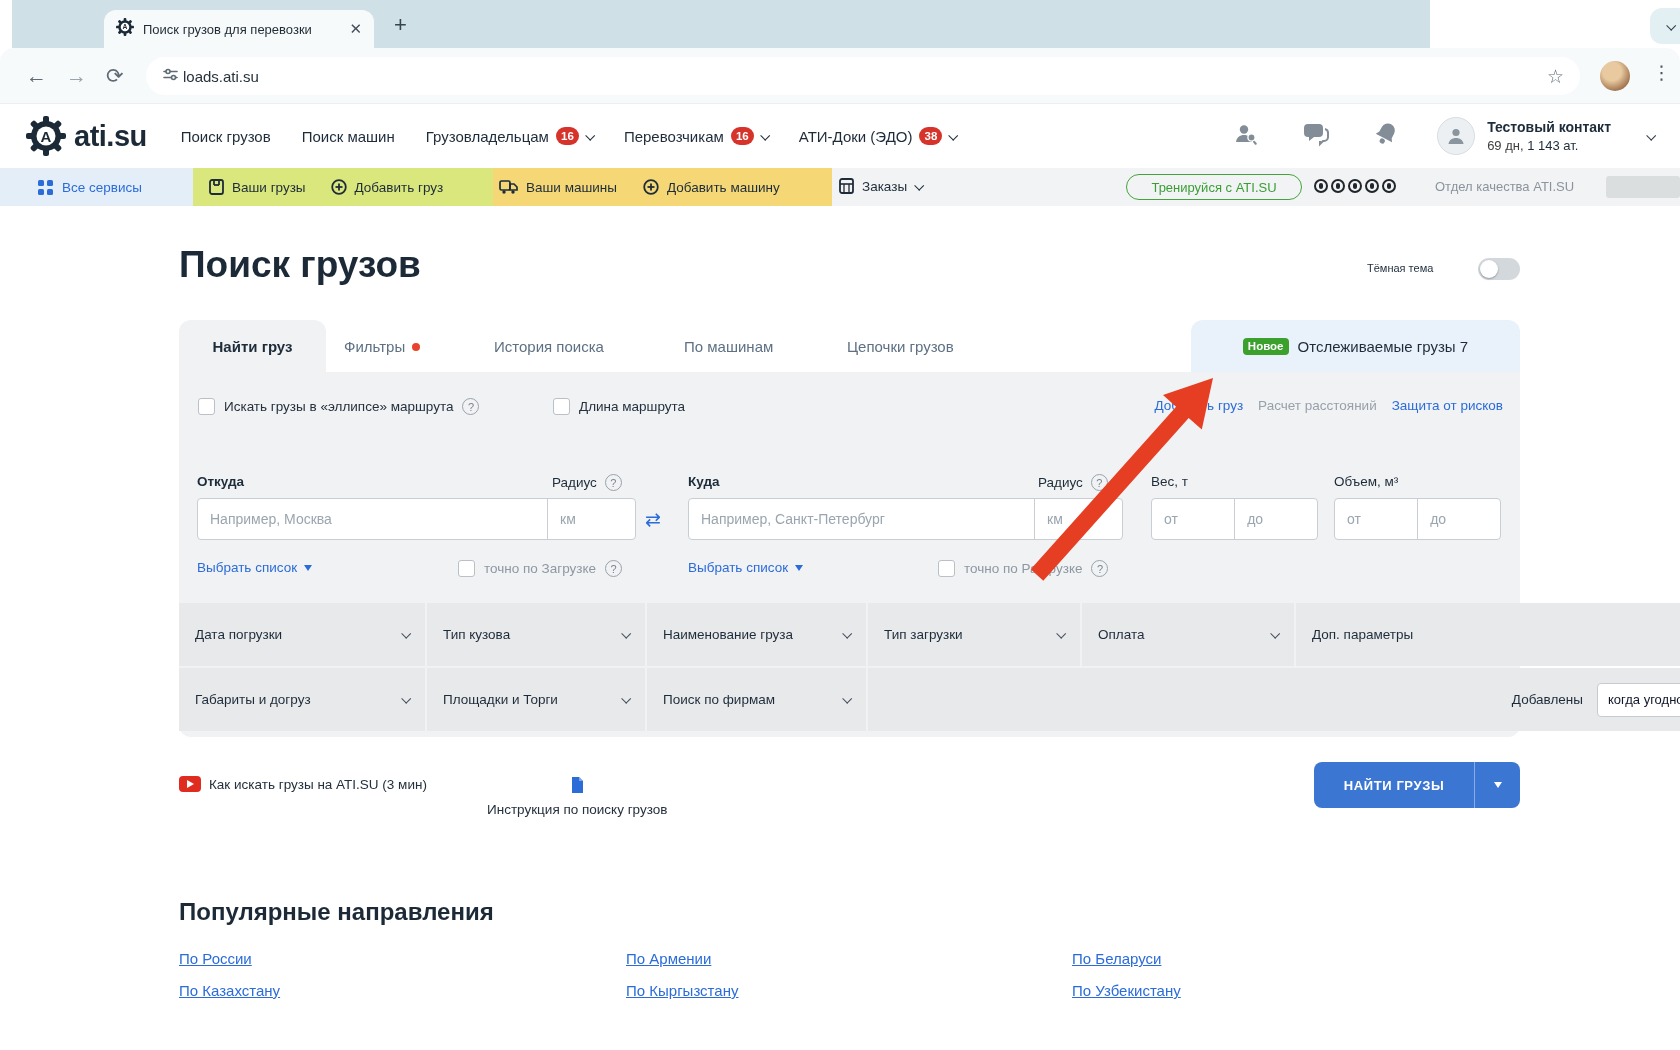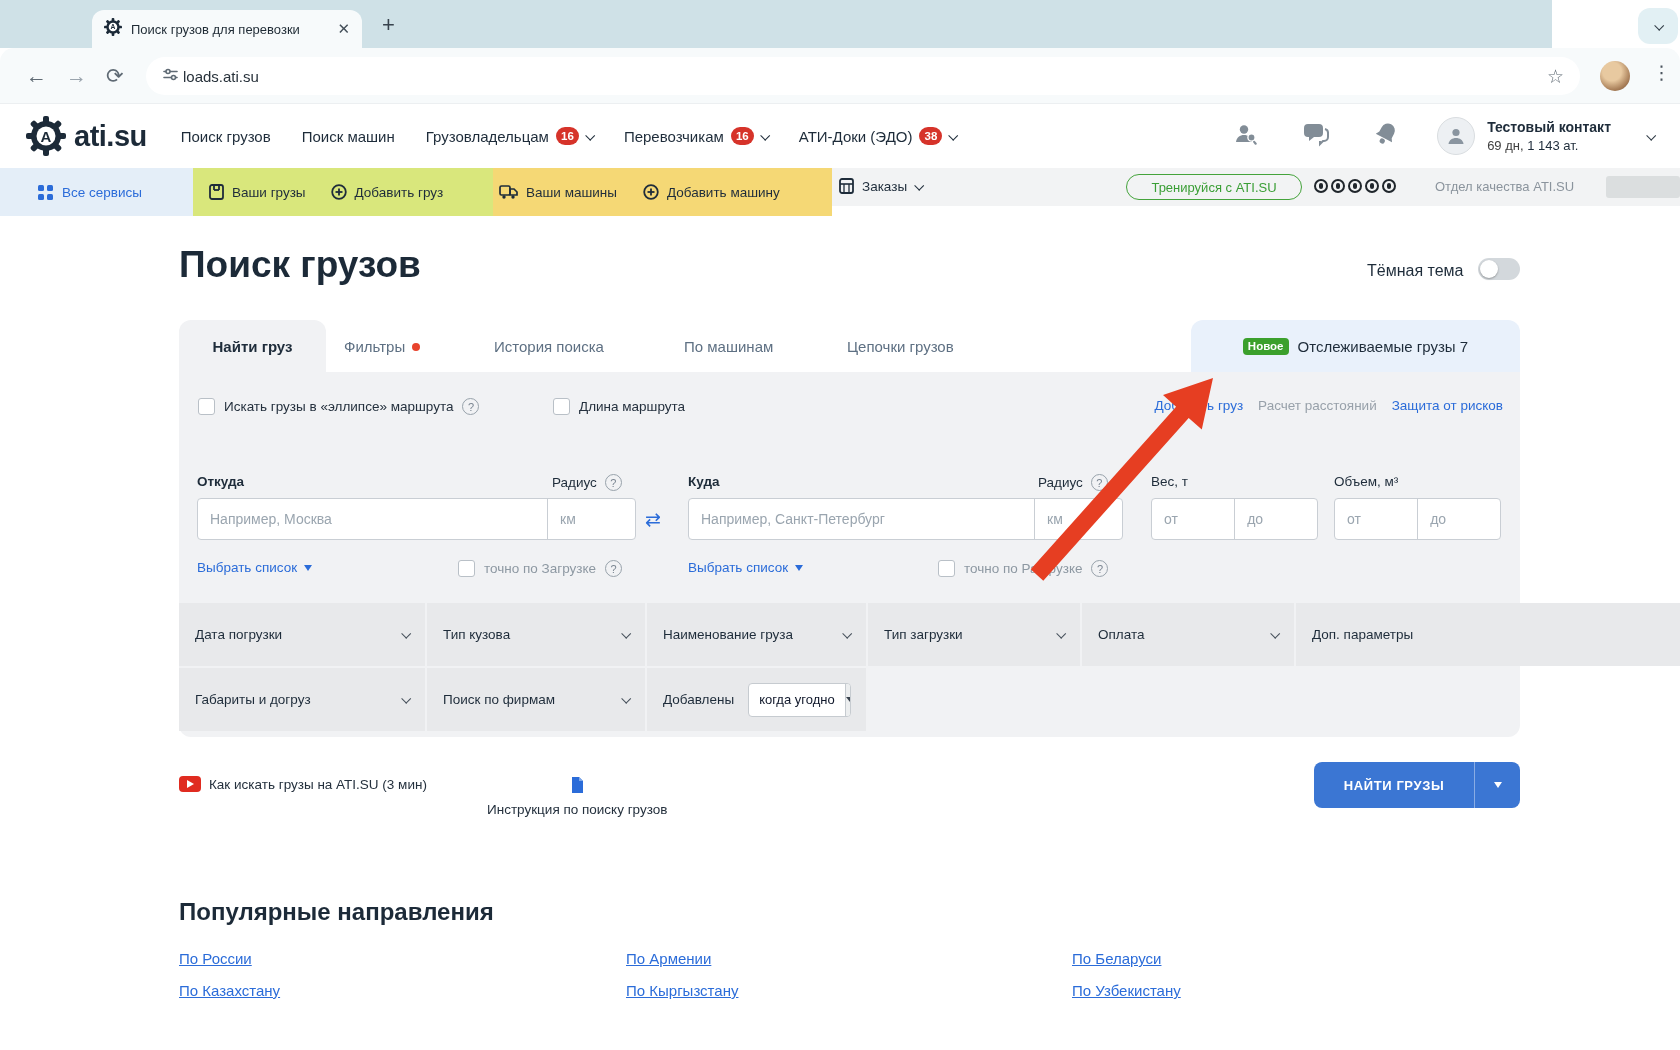"Поиск грузов для перевозки" .tabstrip { left: 0 -> 12px; width: 1552px -> 1418px }
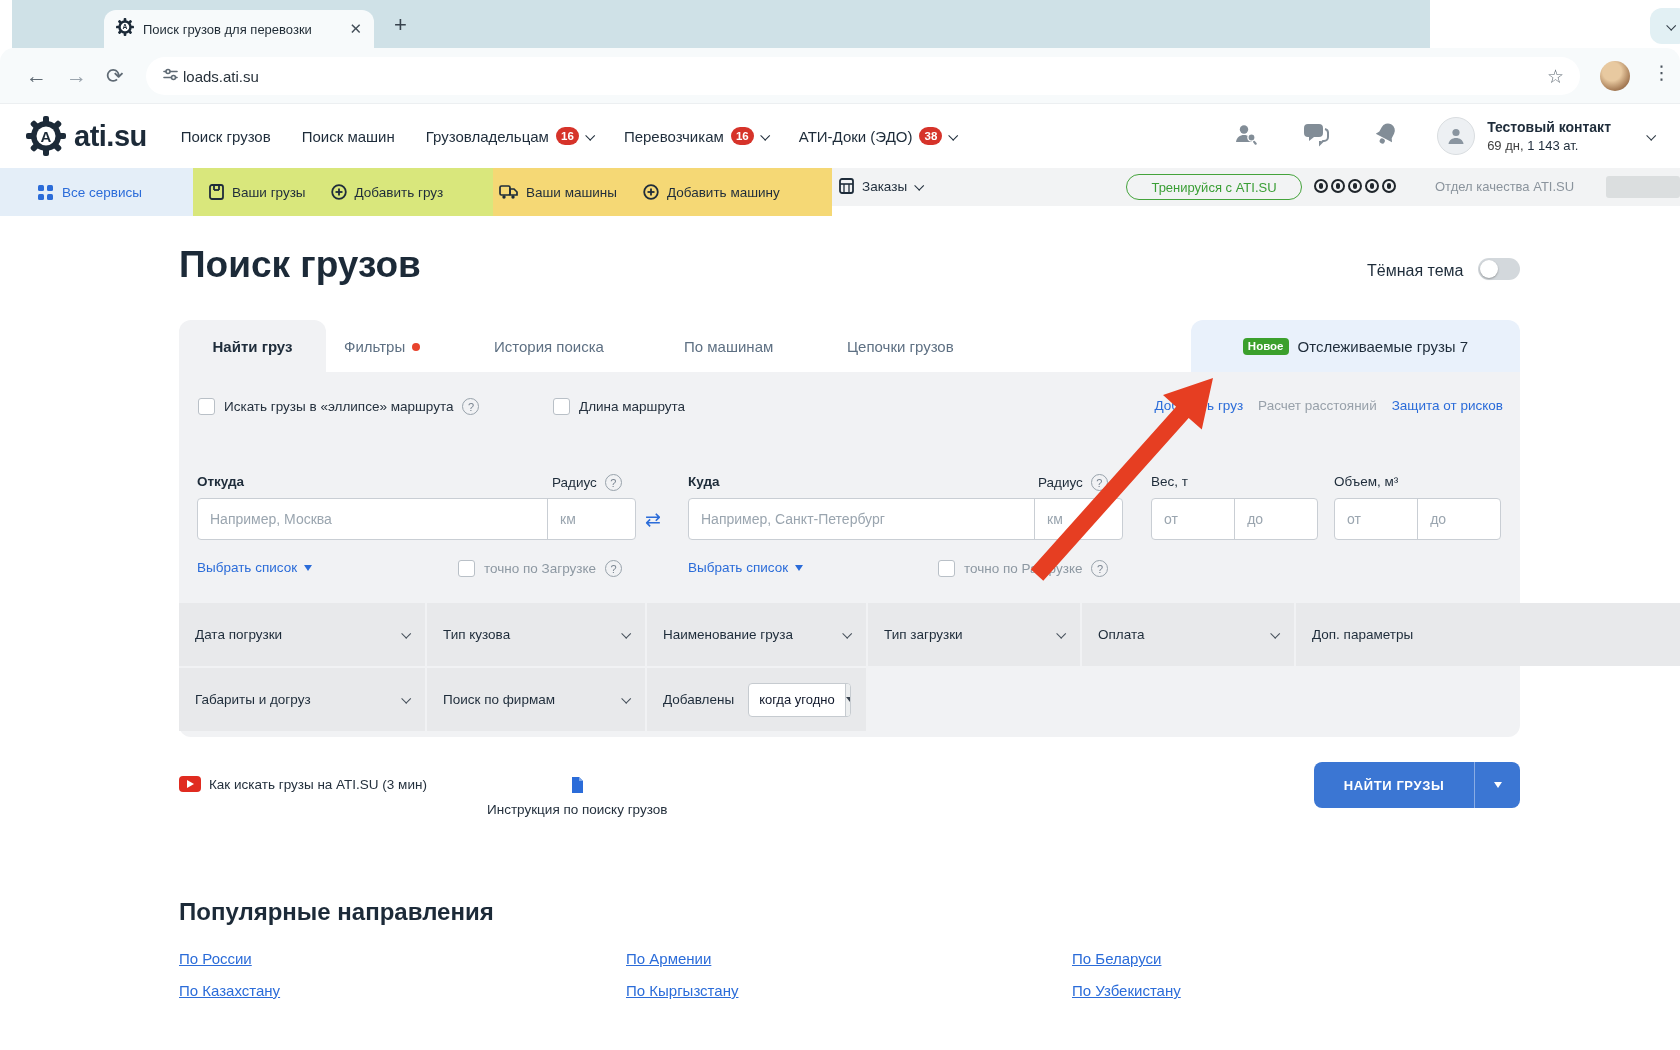"Все сервисы" .svc-sec { height: 48px -> 38px }
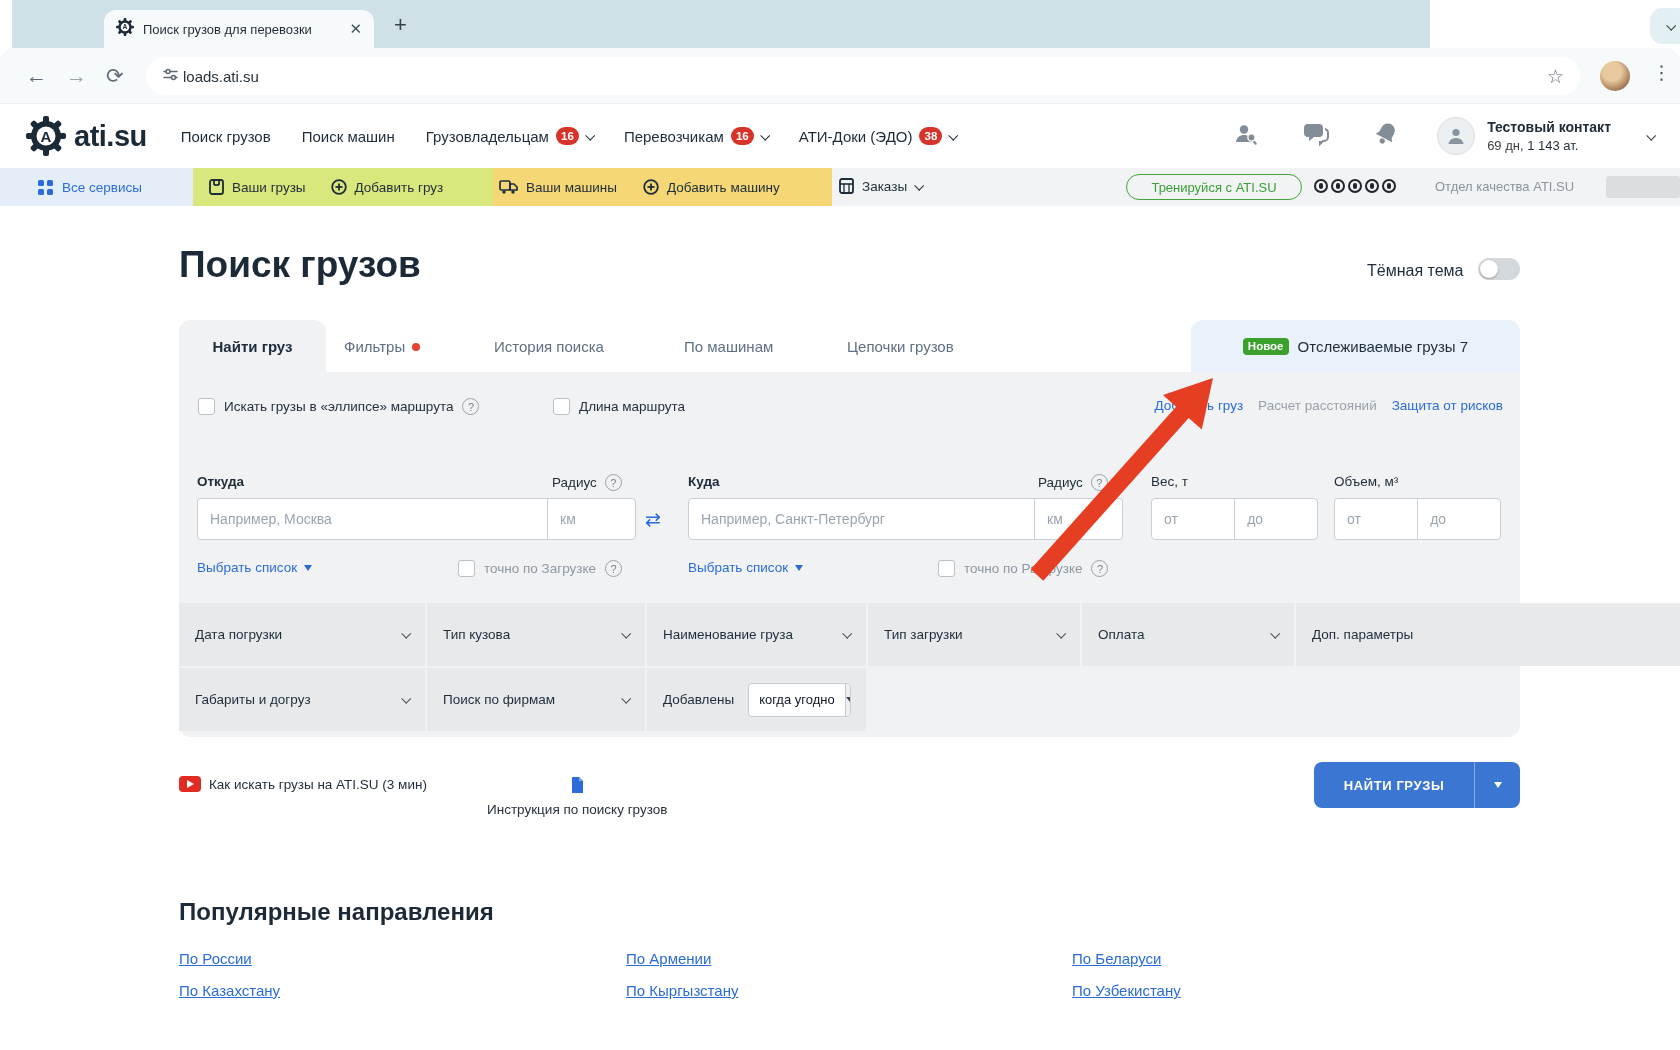"Тёмная тема" .theme-label { font-size: 16px -> 11px }
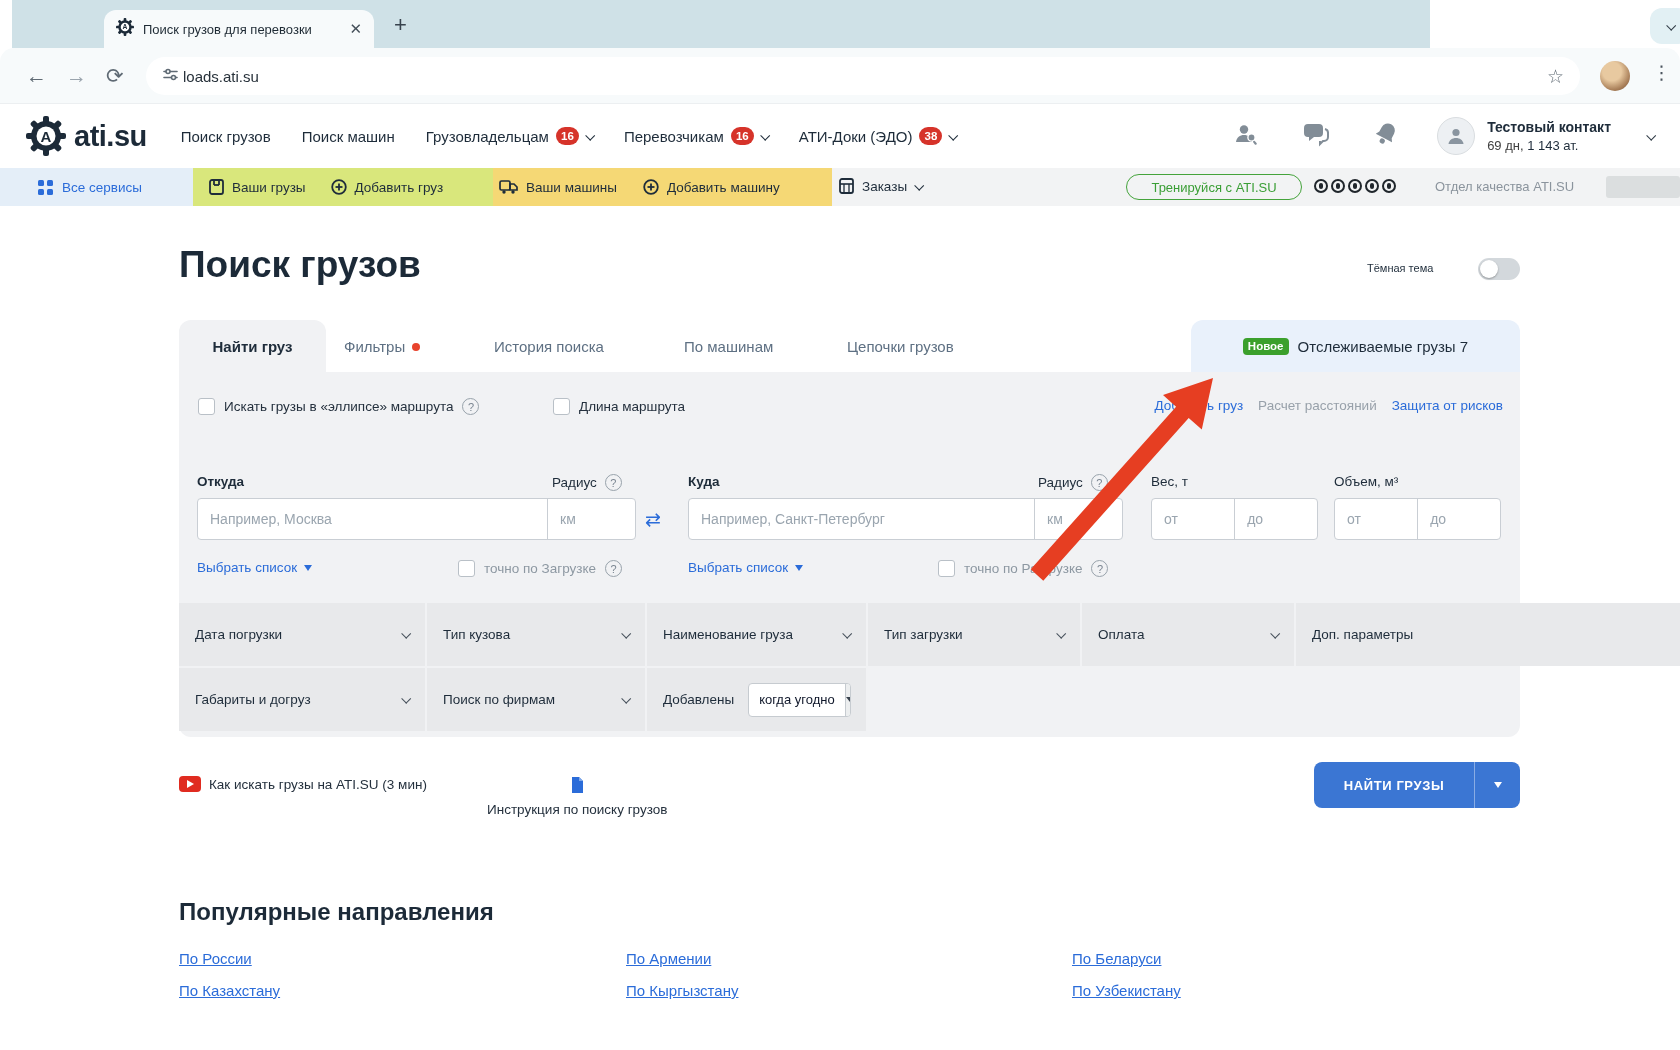"Площадки и Торги" div.fcell { html: none -> <div> <span>Площадки и Торги</span> <span></span> </div> }
